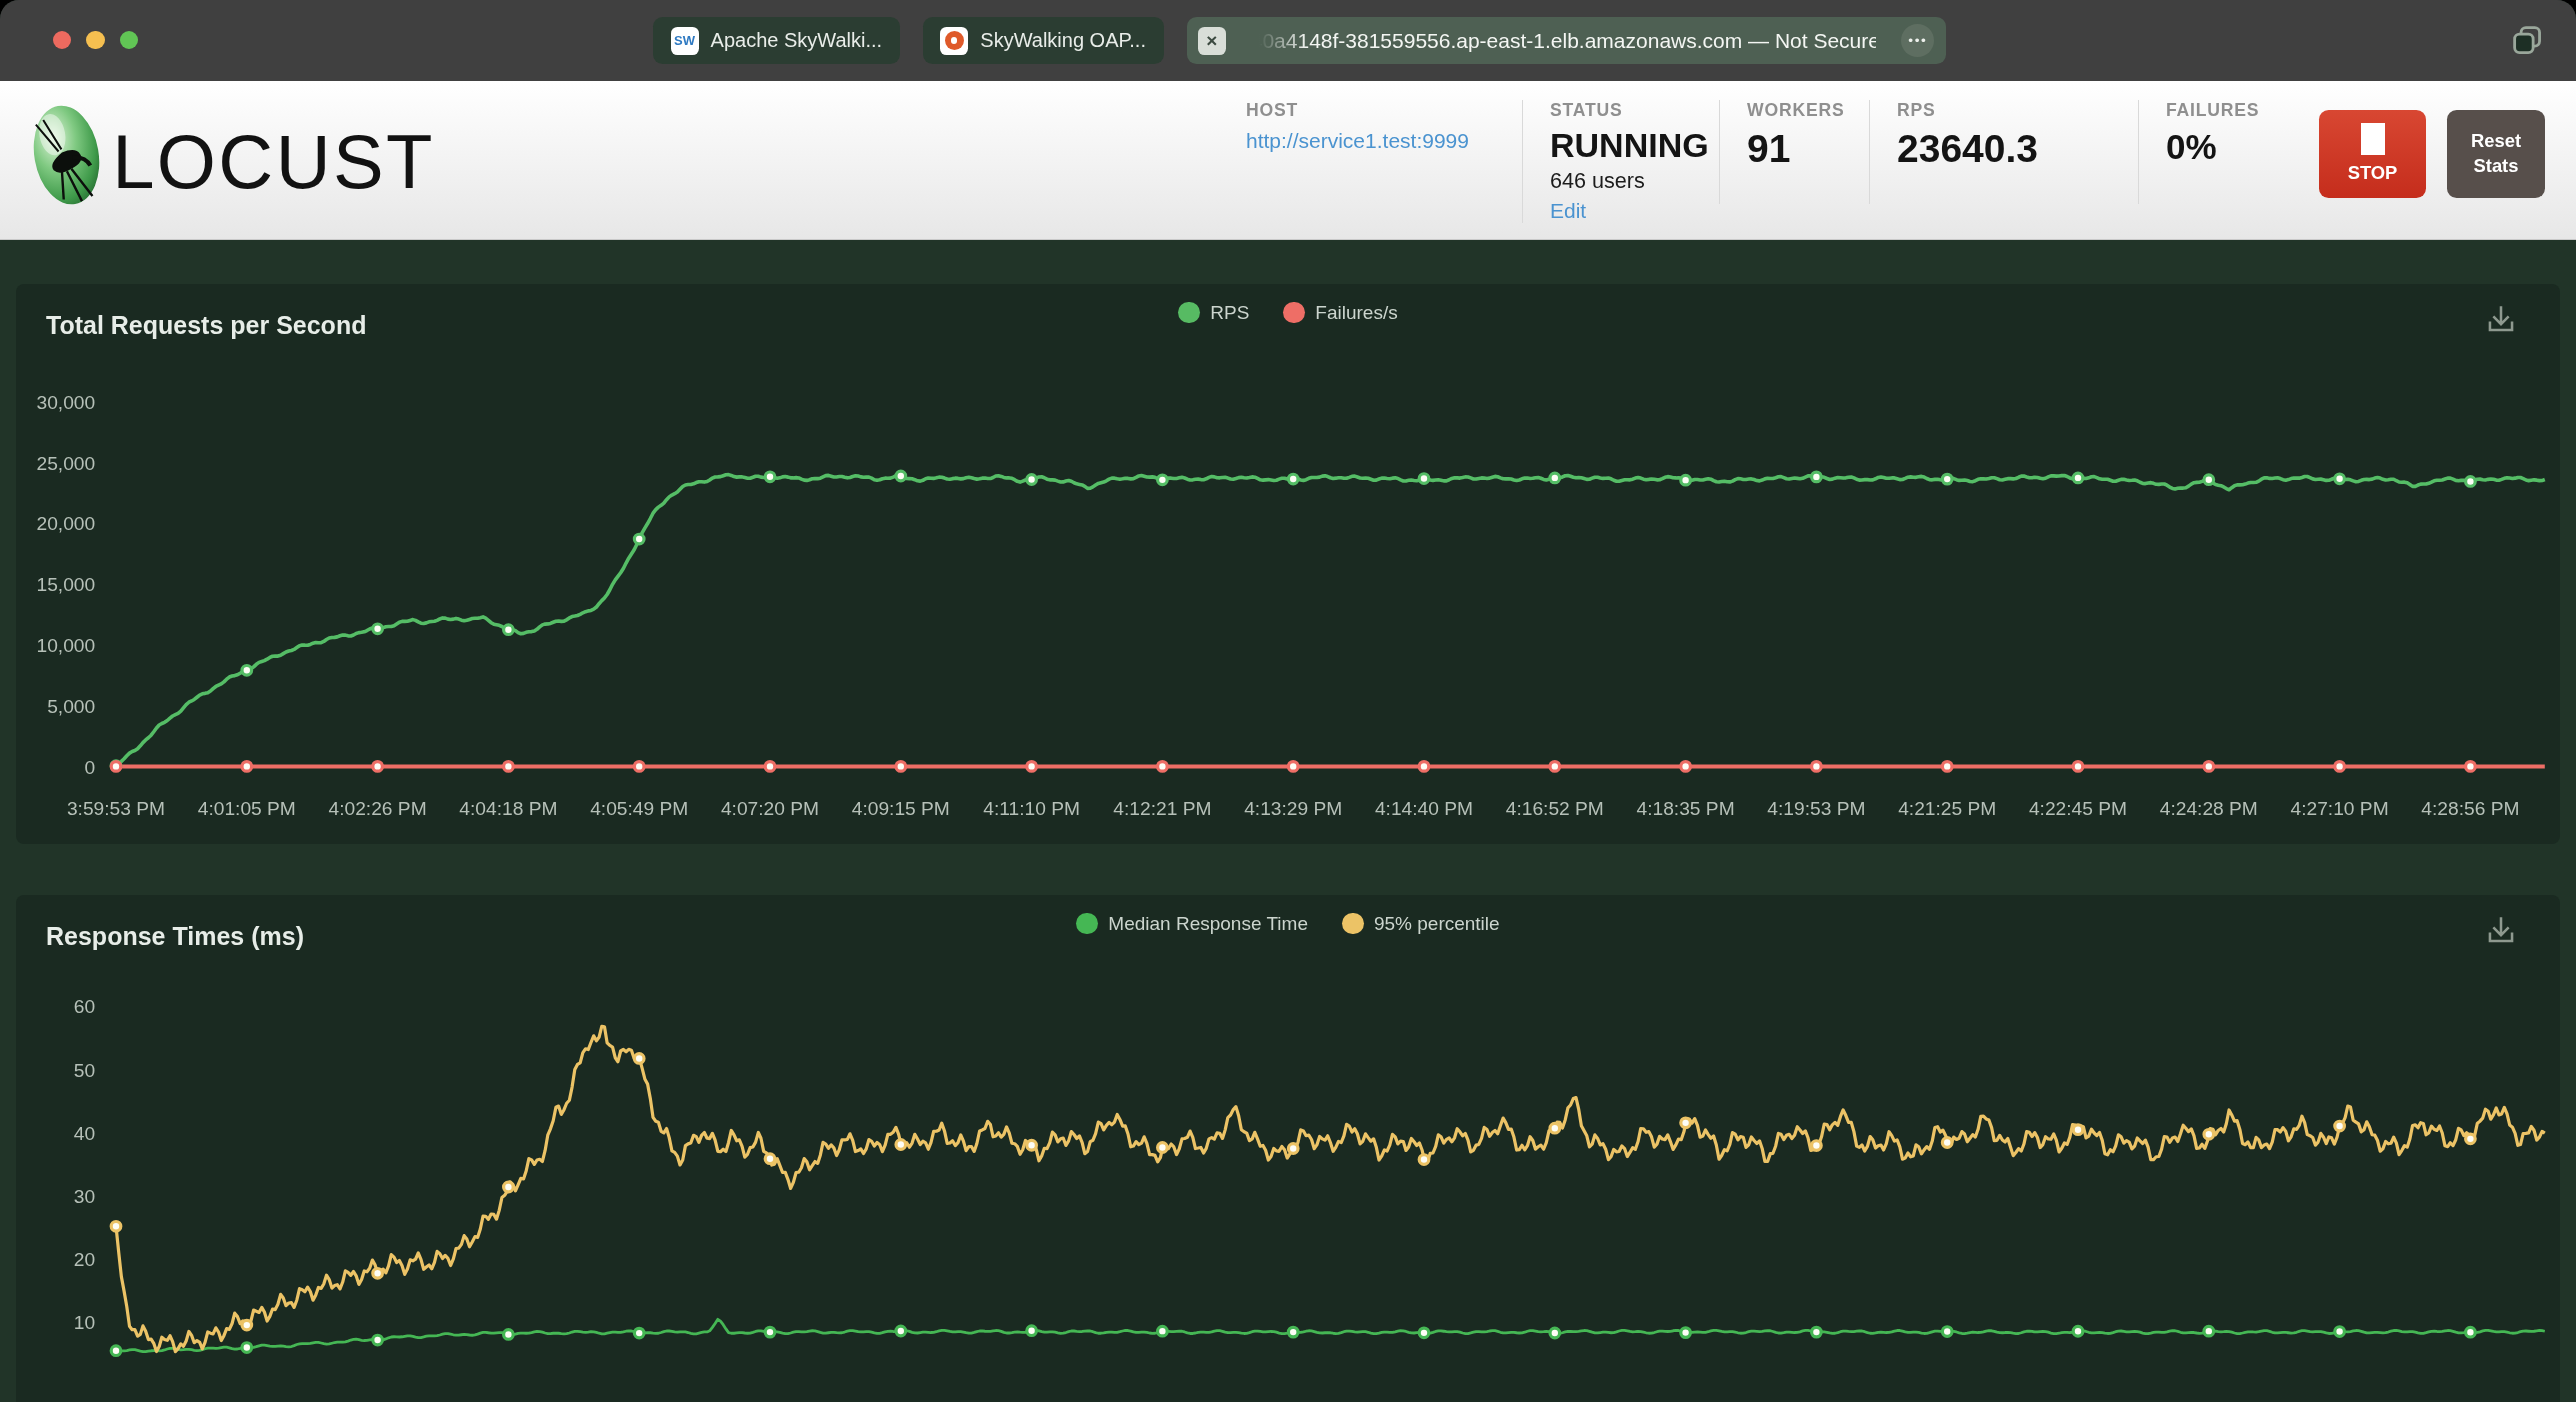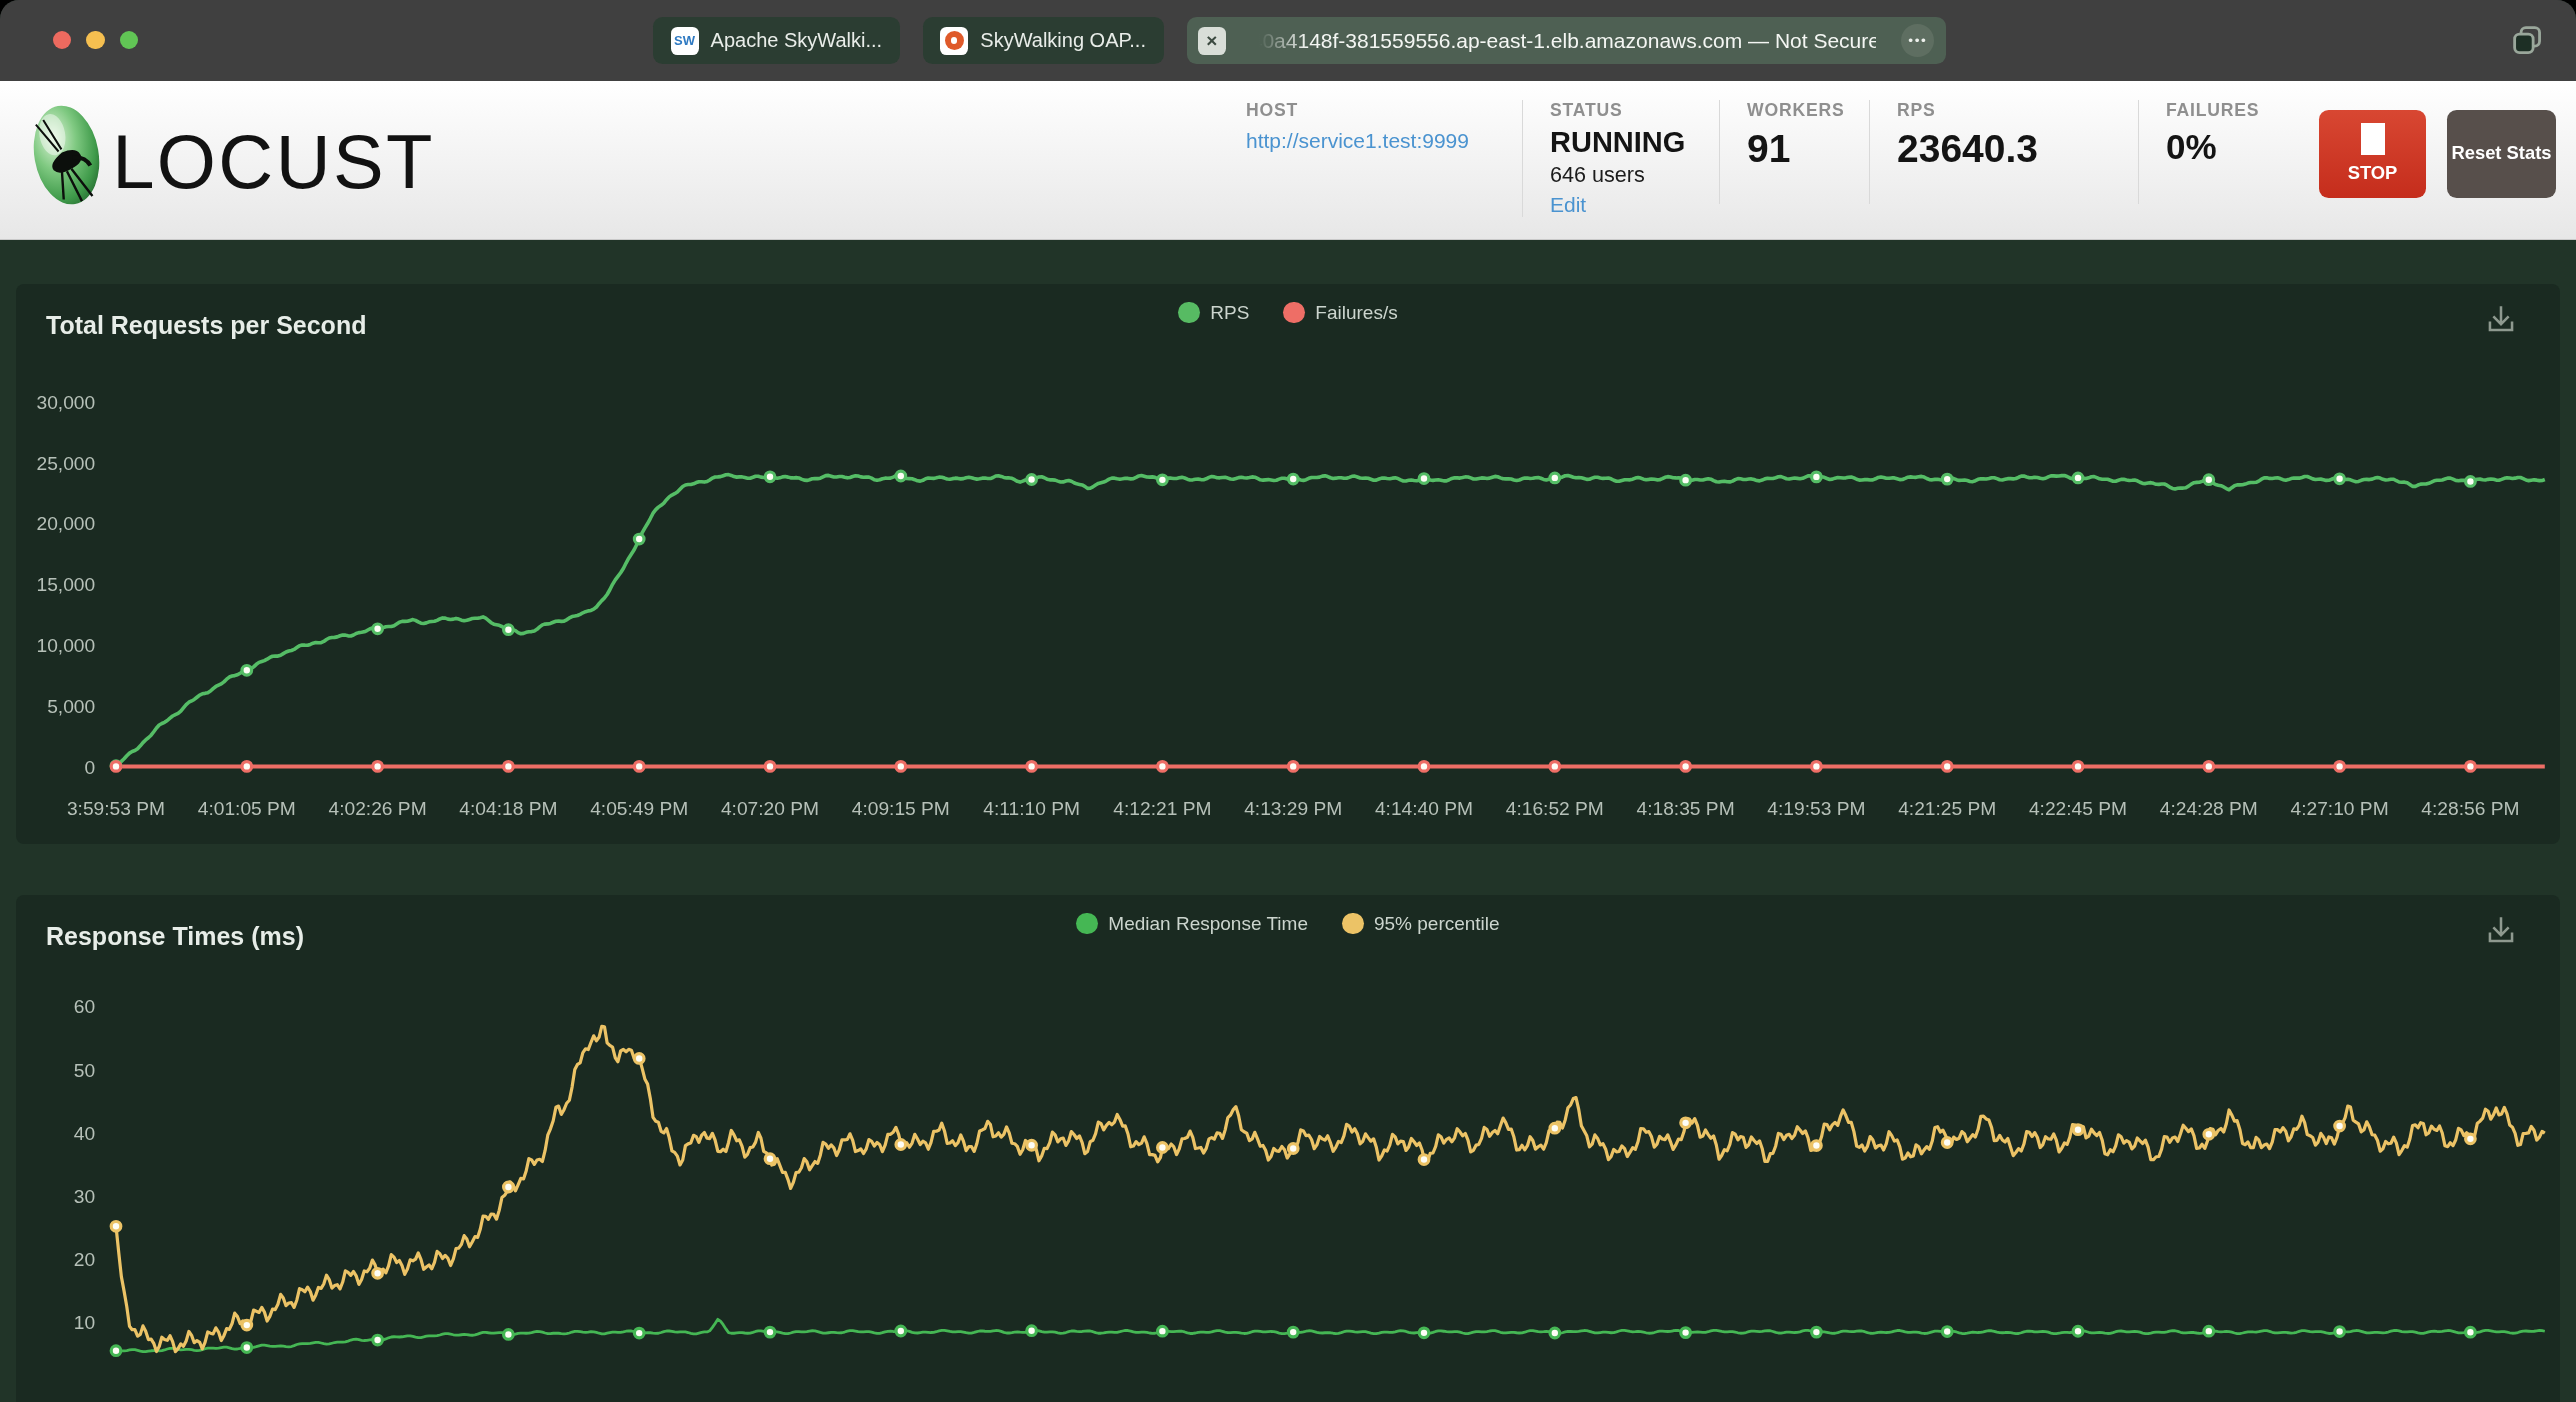"RUNNING" .status-value { font-size: 29px -> 34px }
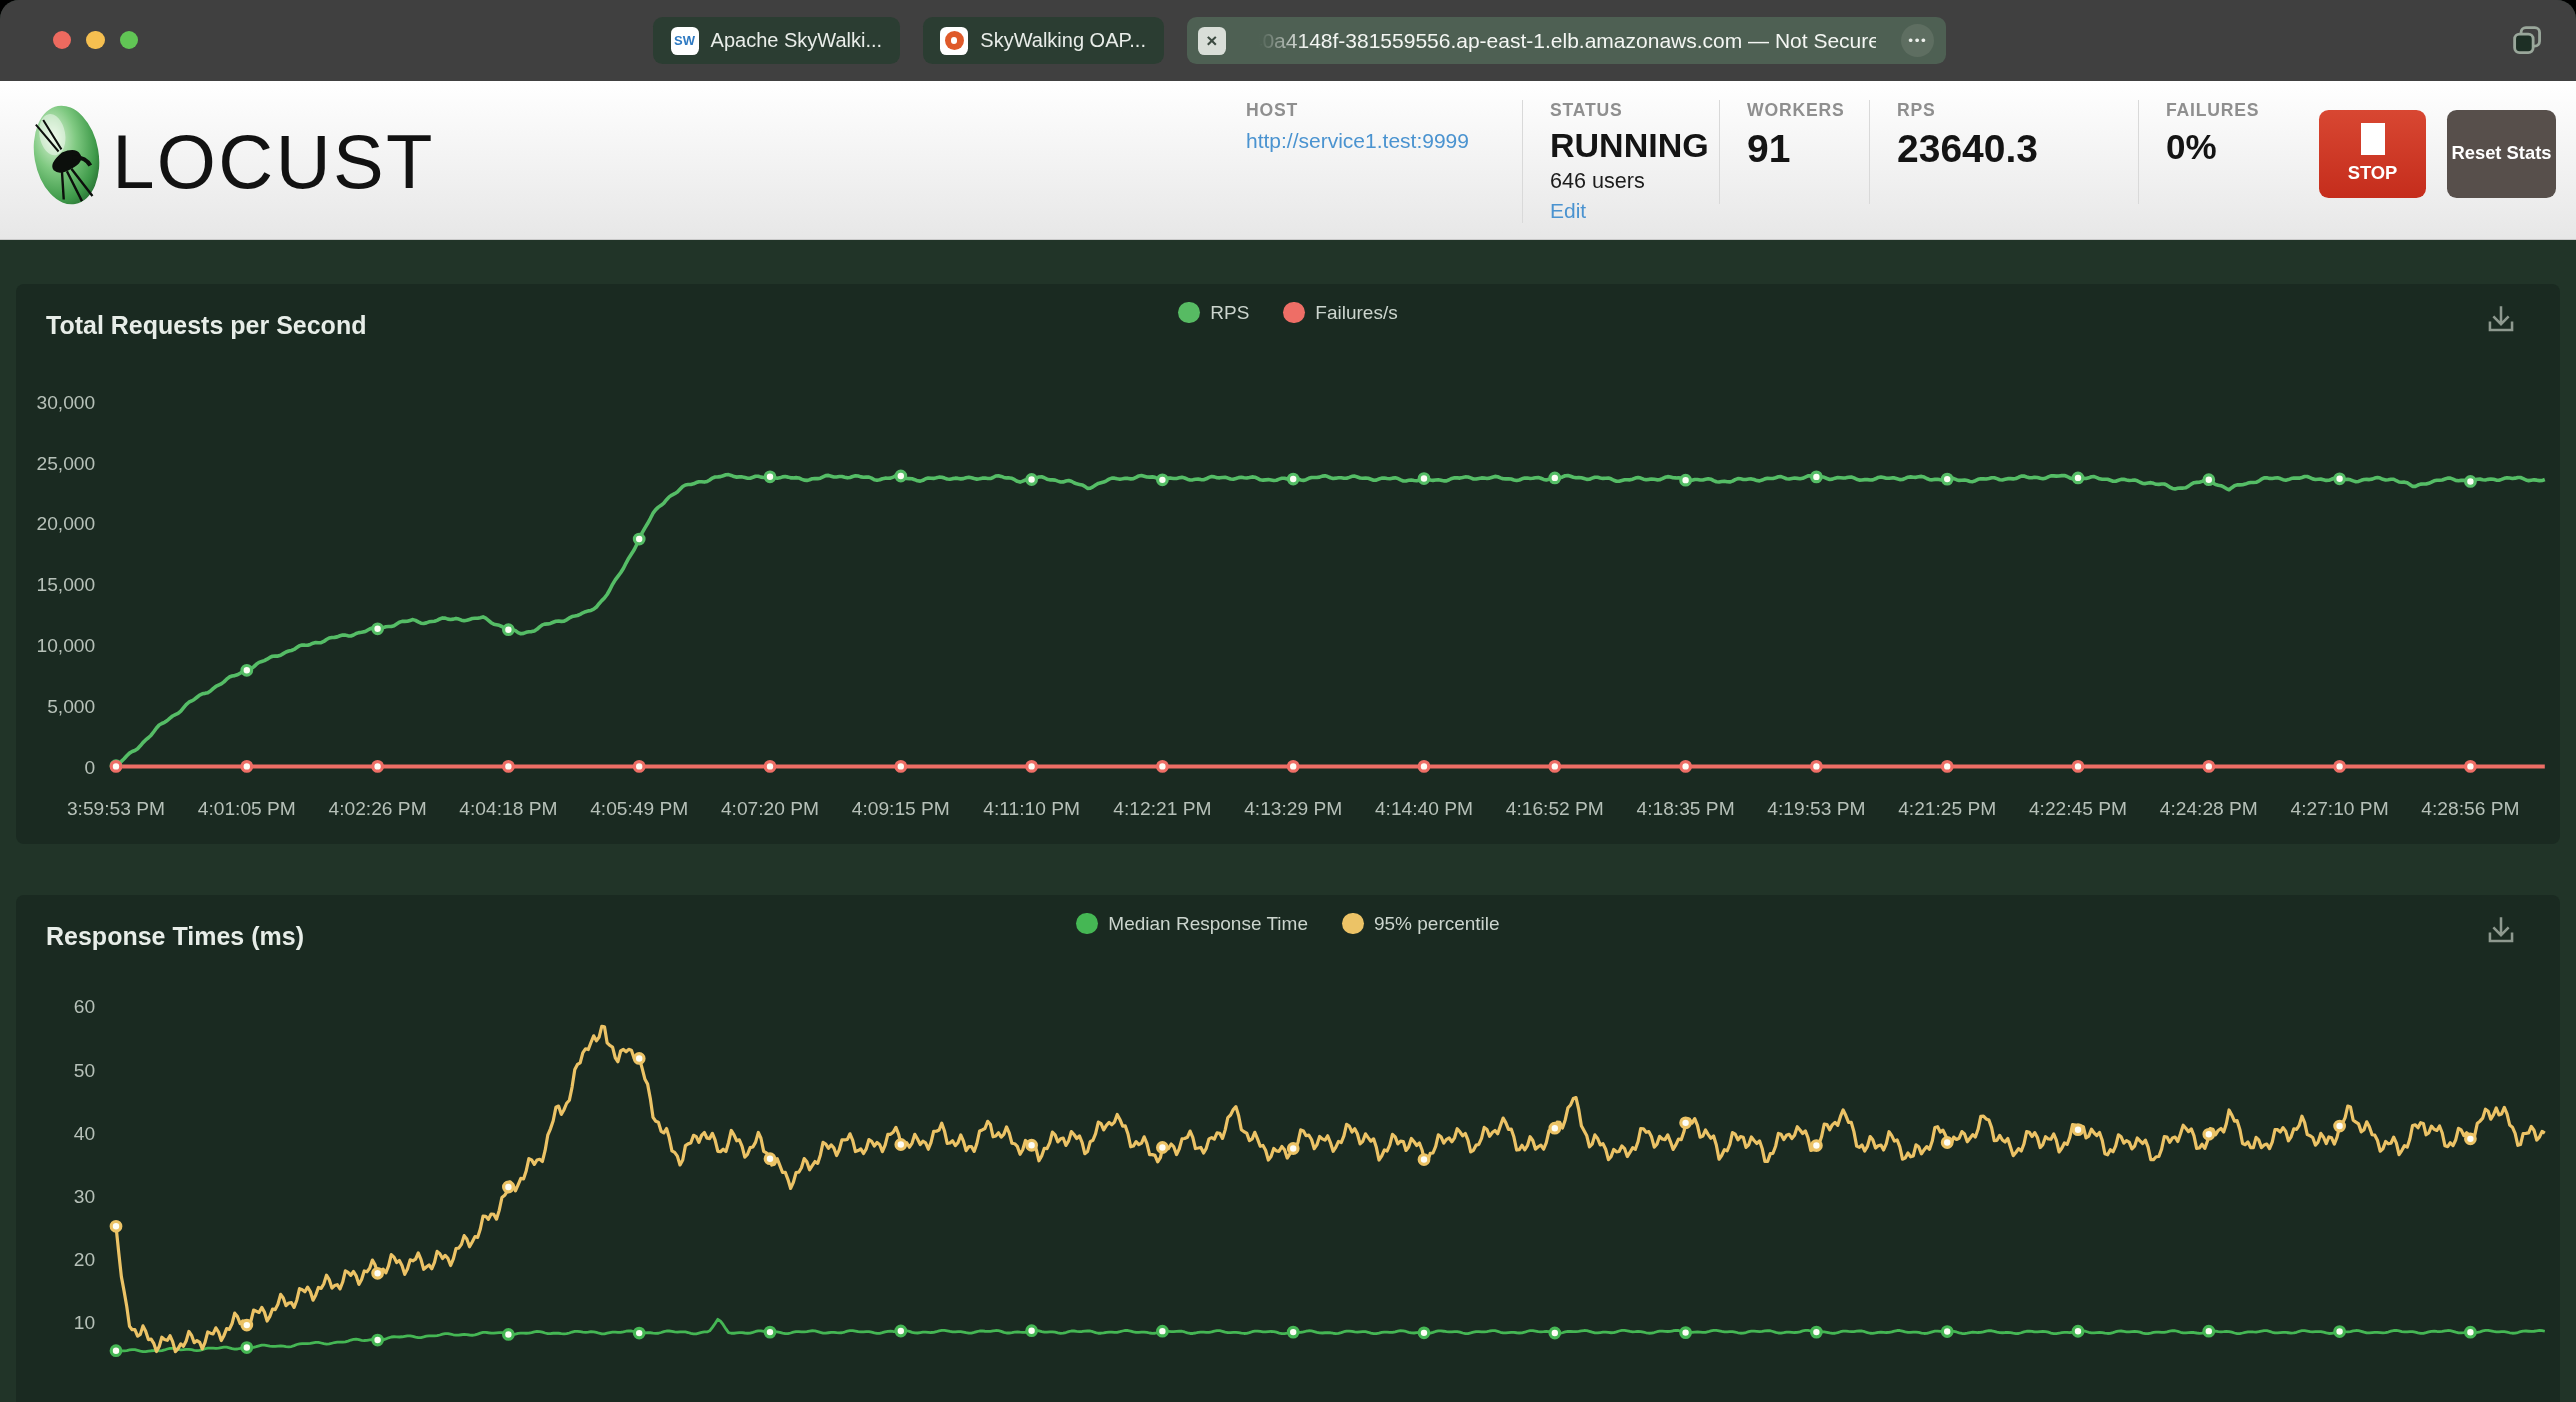"Reset Stats" .btn-reset { width: 109px -> 98px }
